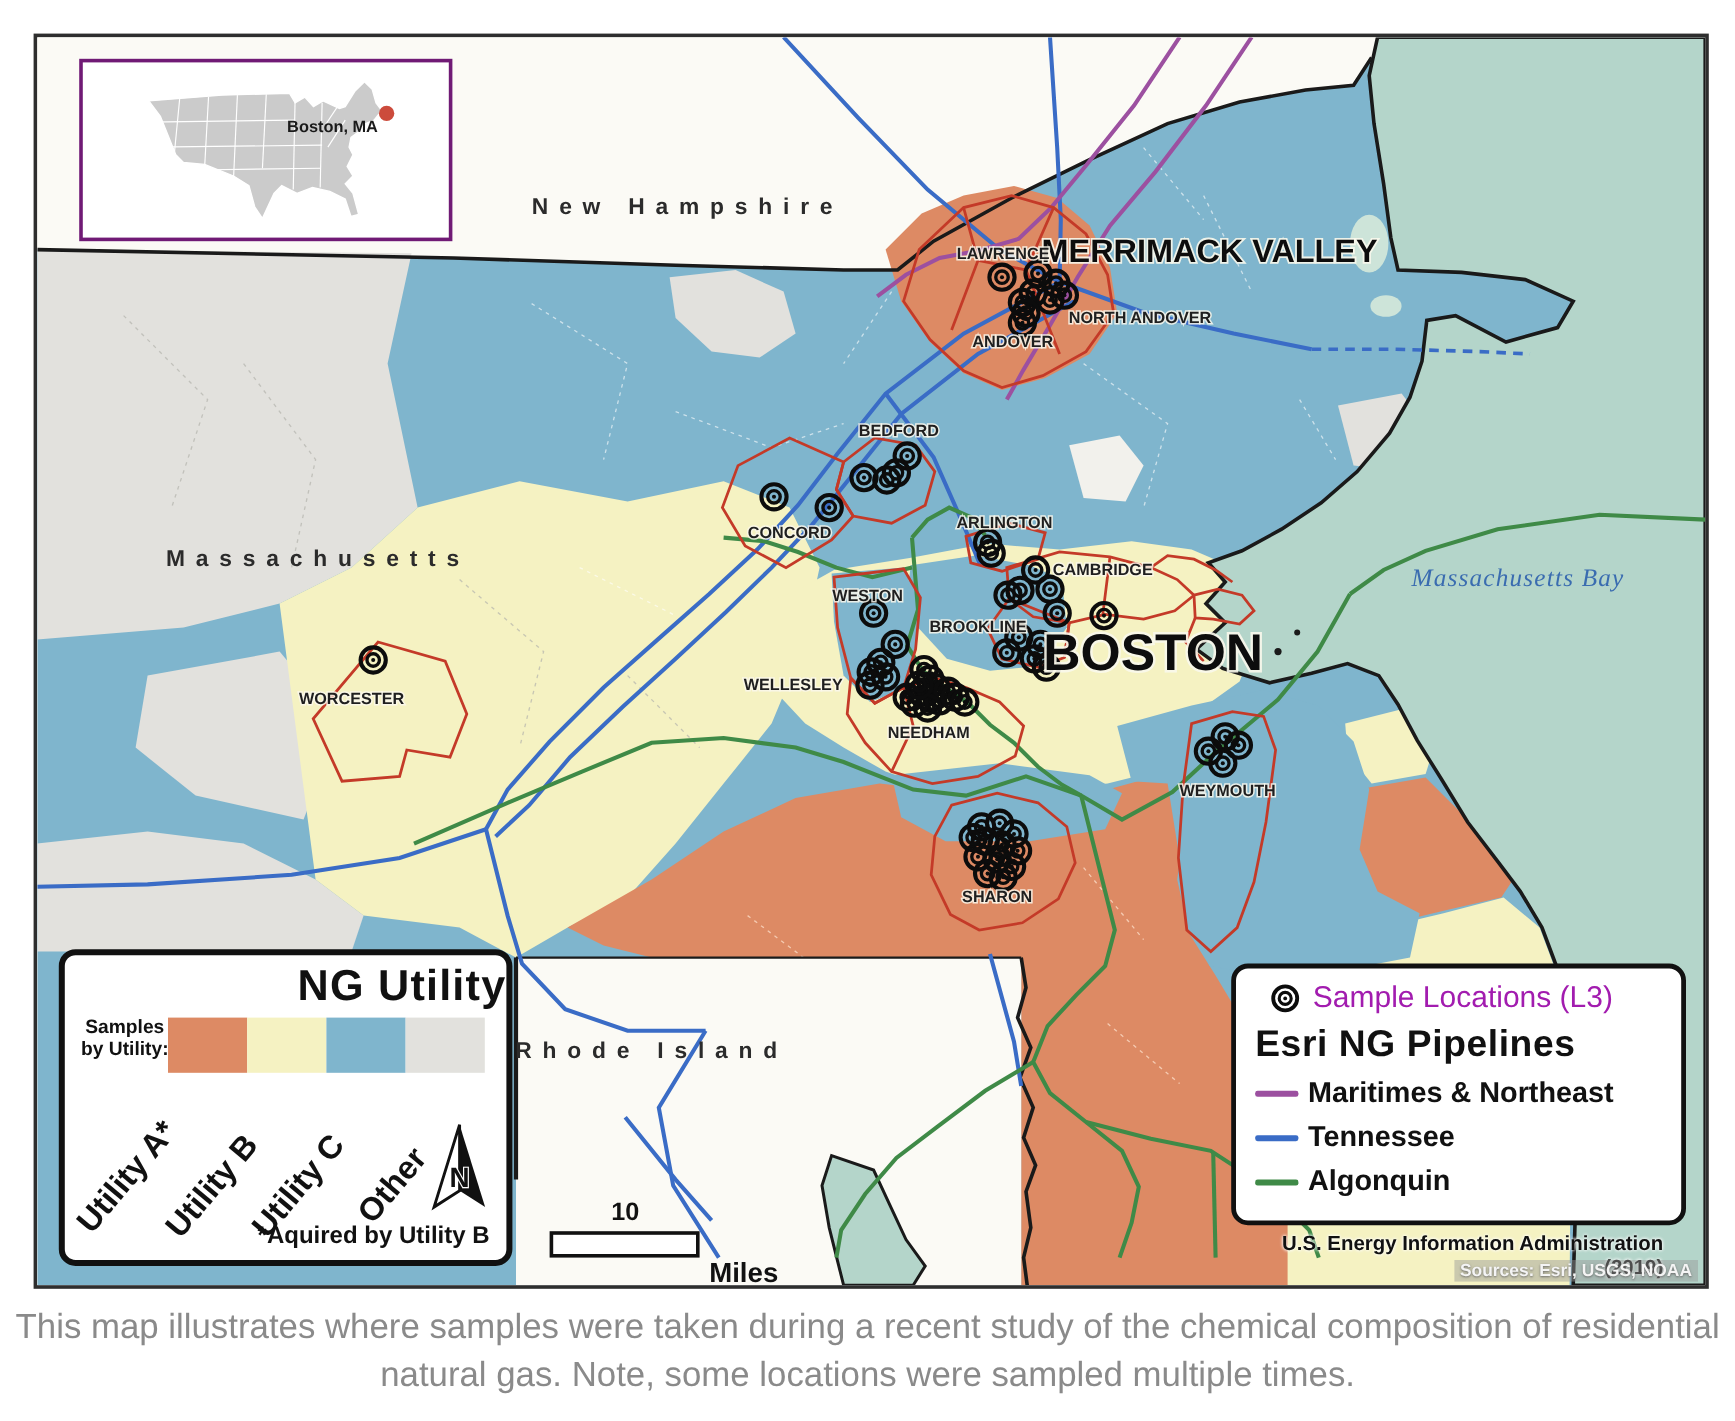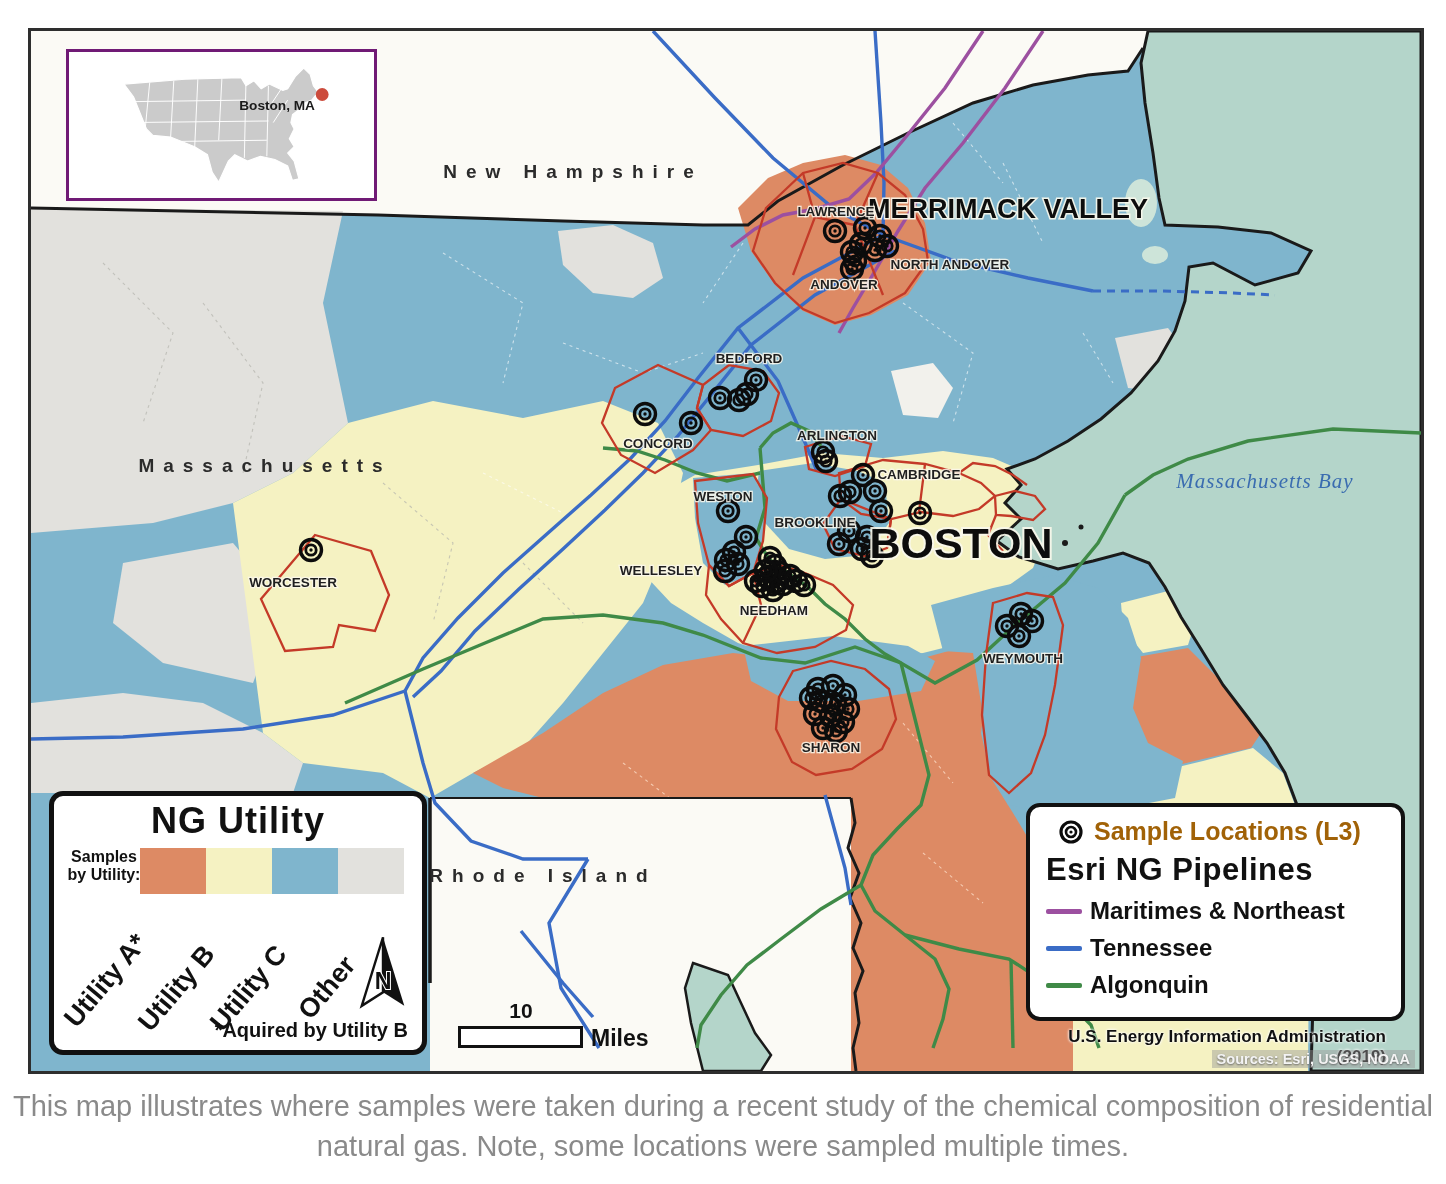"NG Utility" .lg-util .title { text-align: center -> right }
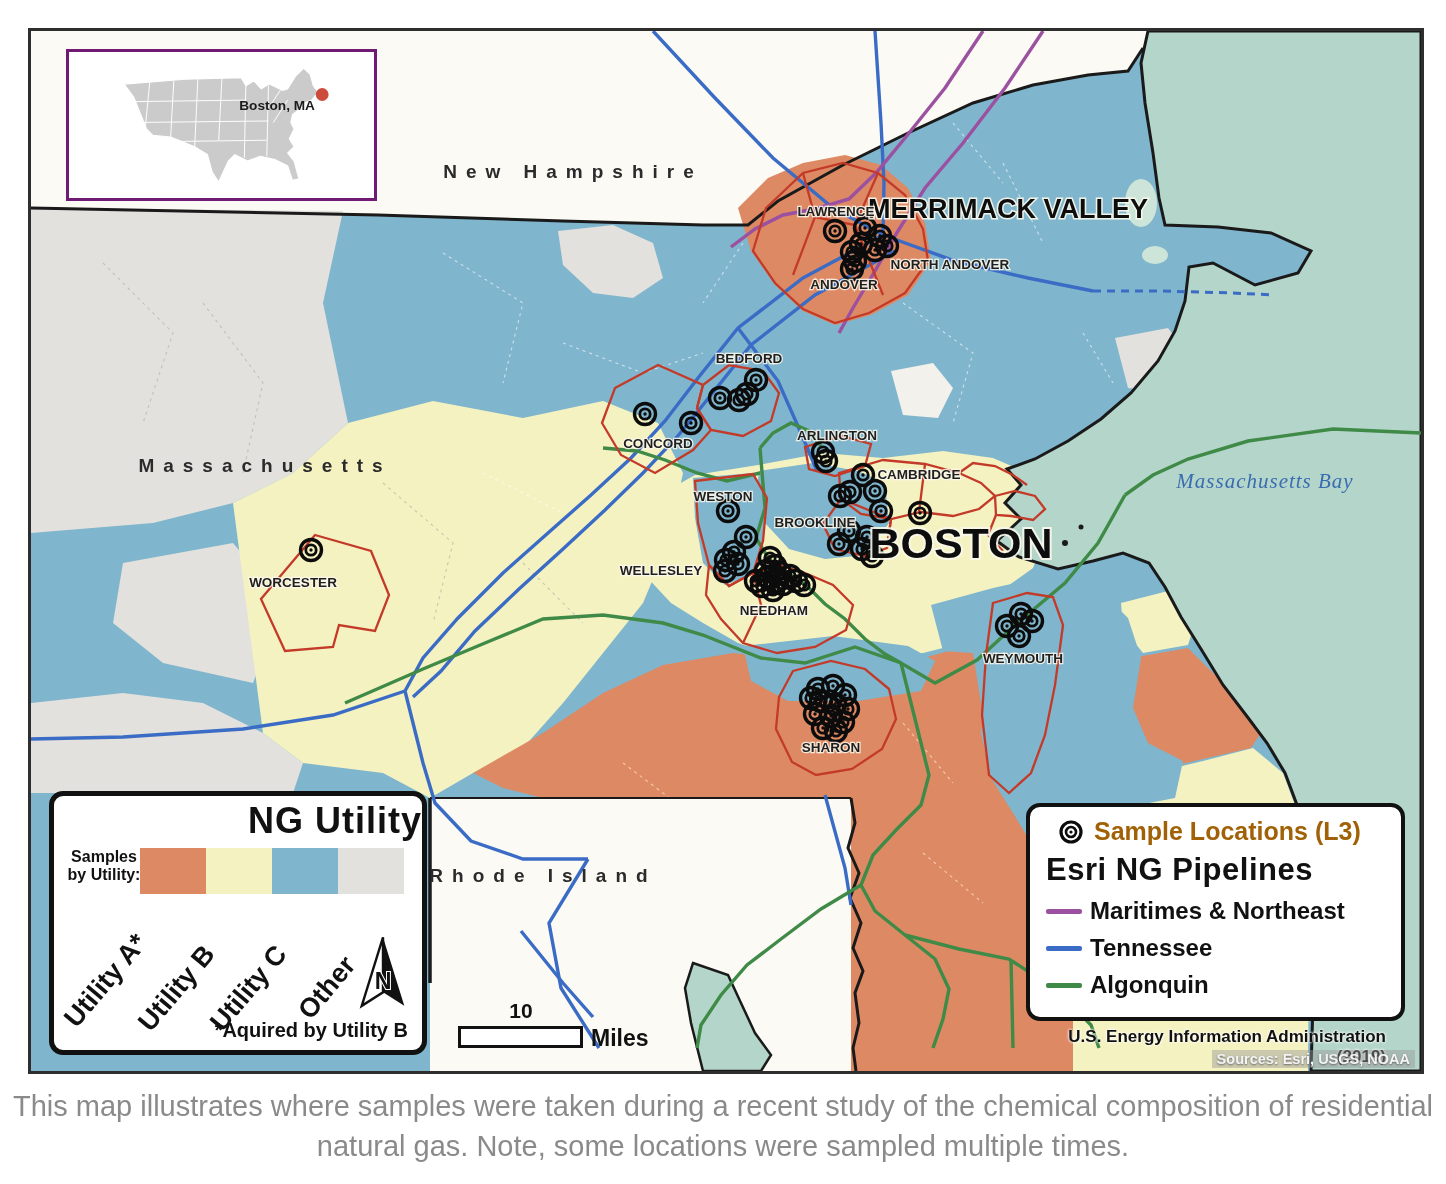"Sample Locations (L3)" .lg-pipe .row1 .txt { color: #a16207 -> #a21caf; font-weight: bold -> normal }
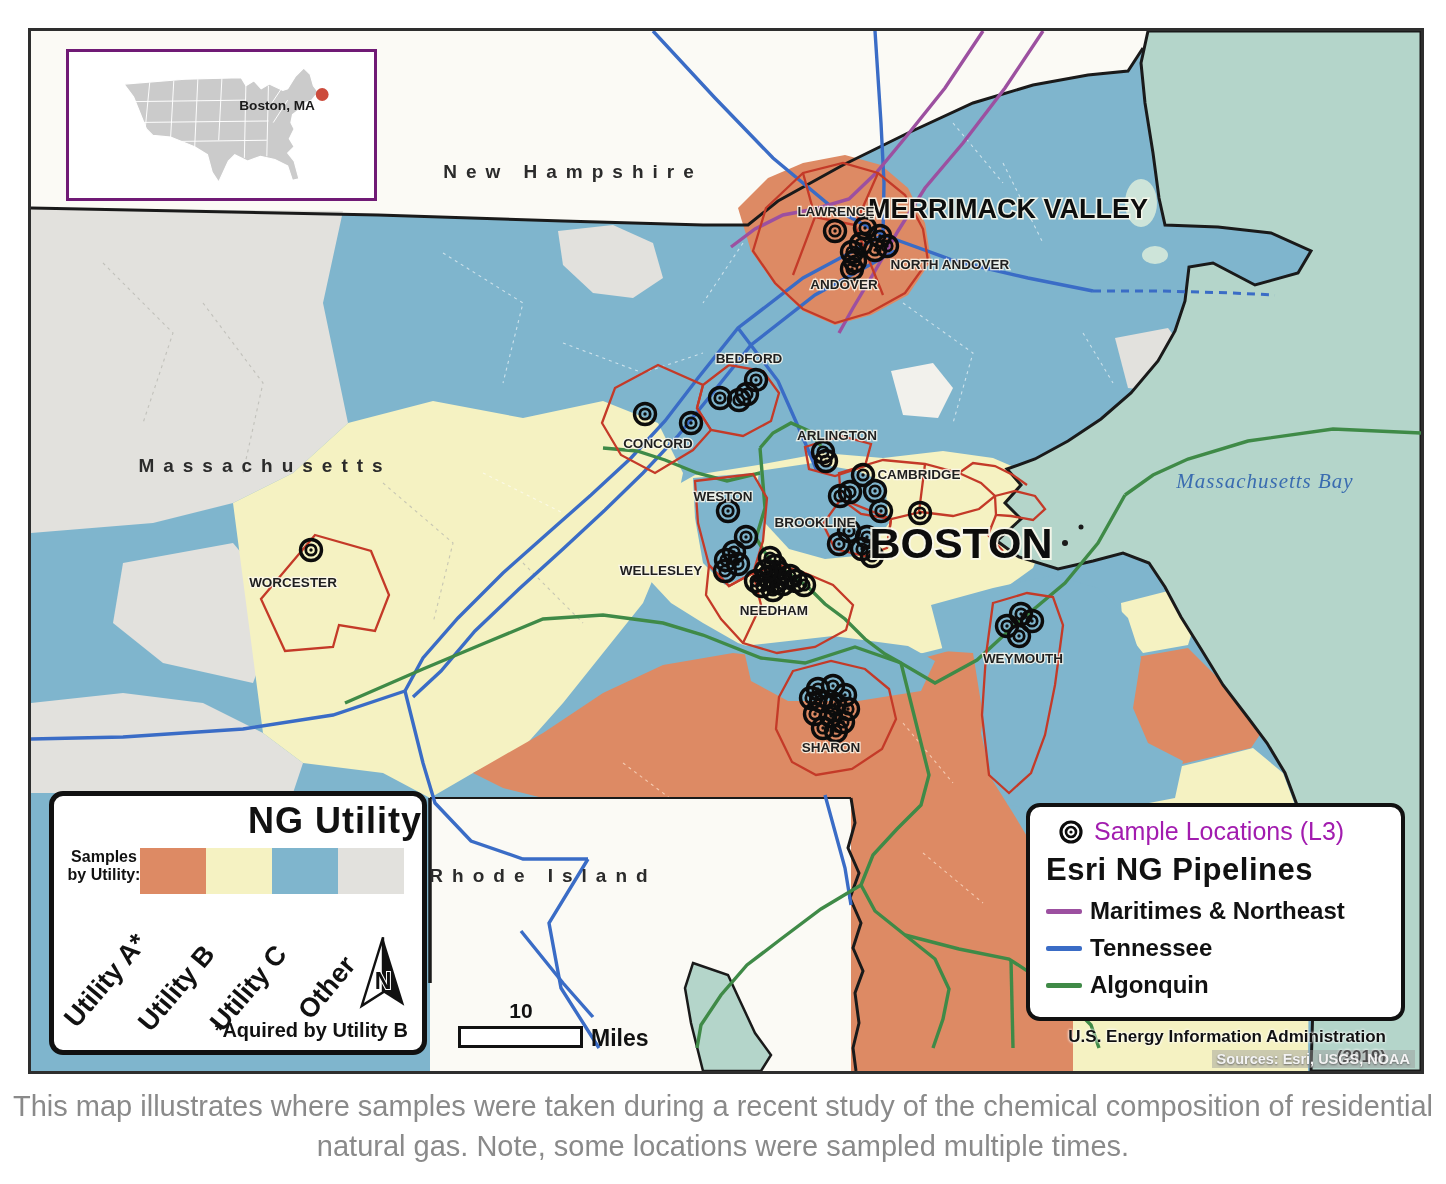"Miles" .scale-unit { top: 994px -> 1016px }
